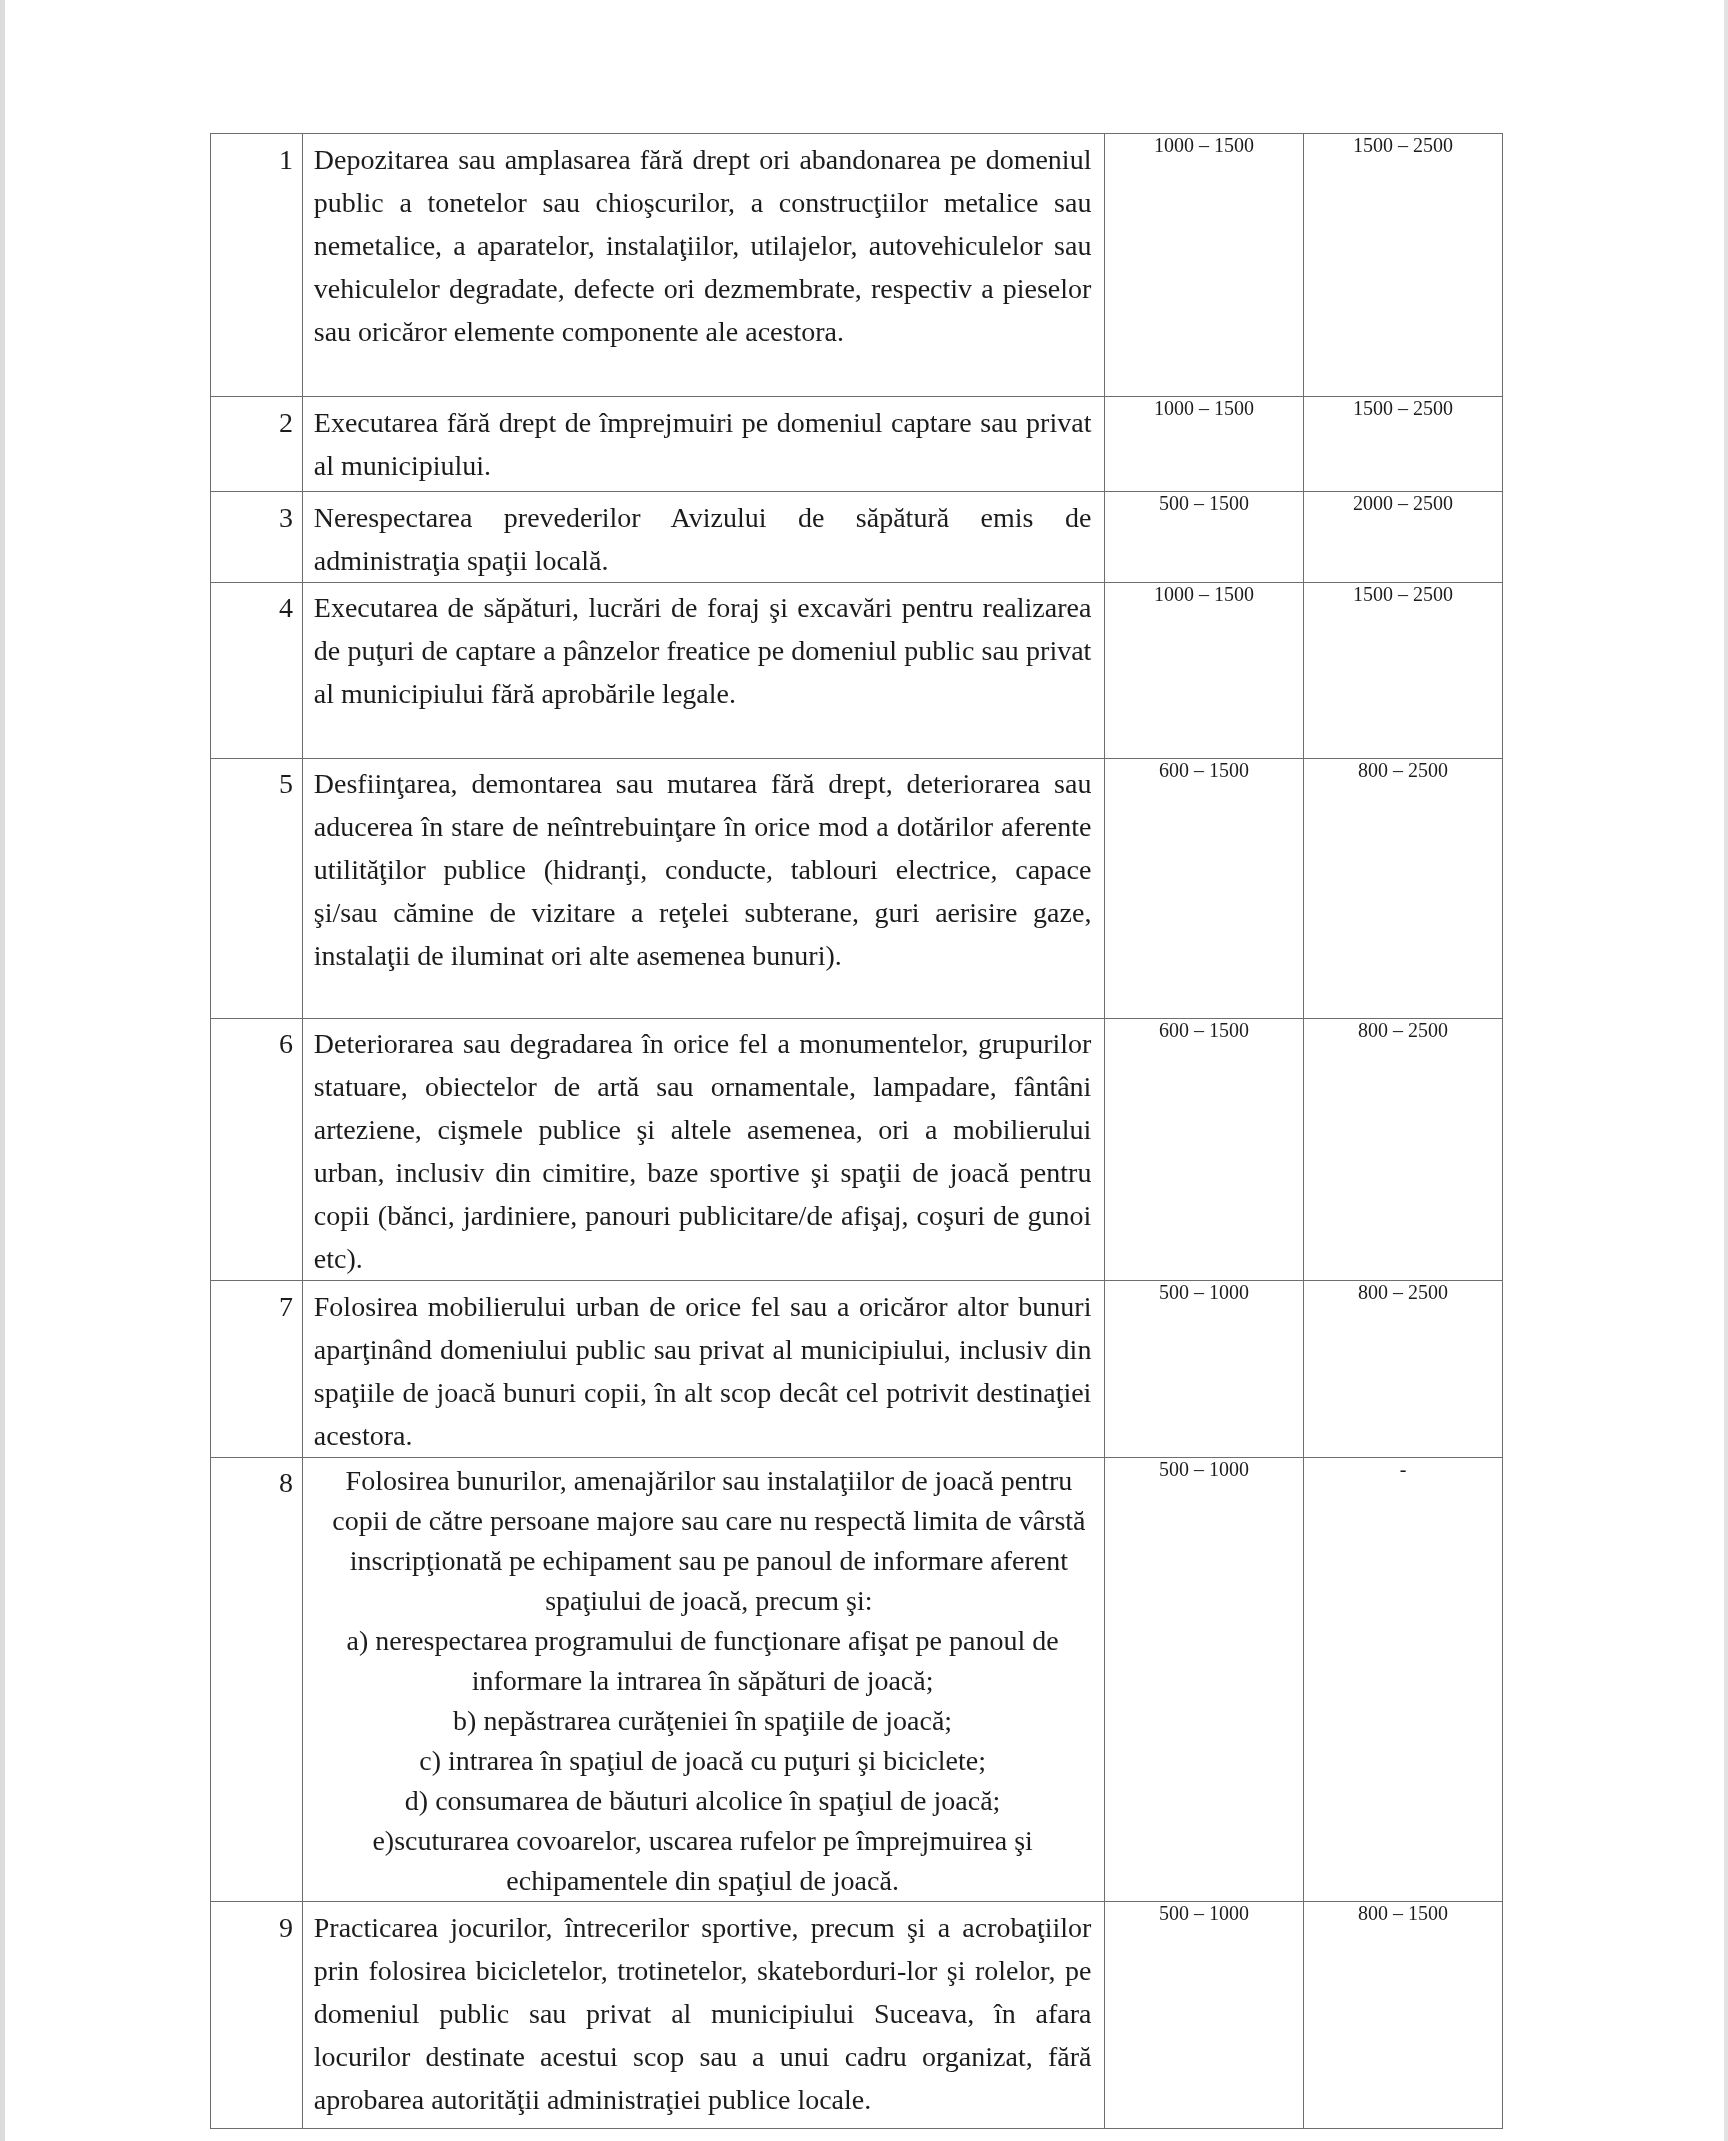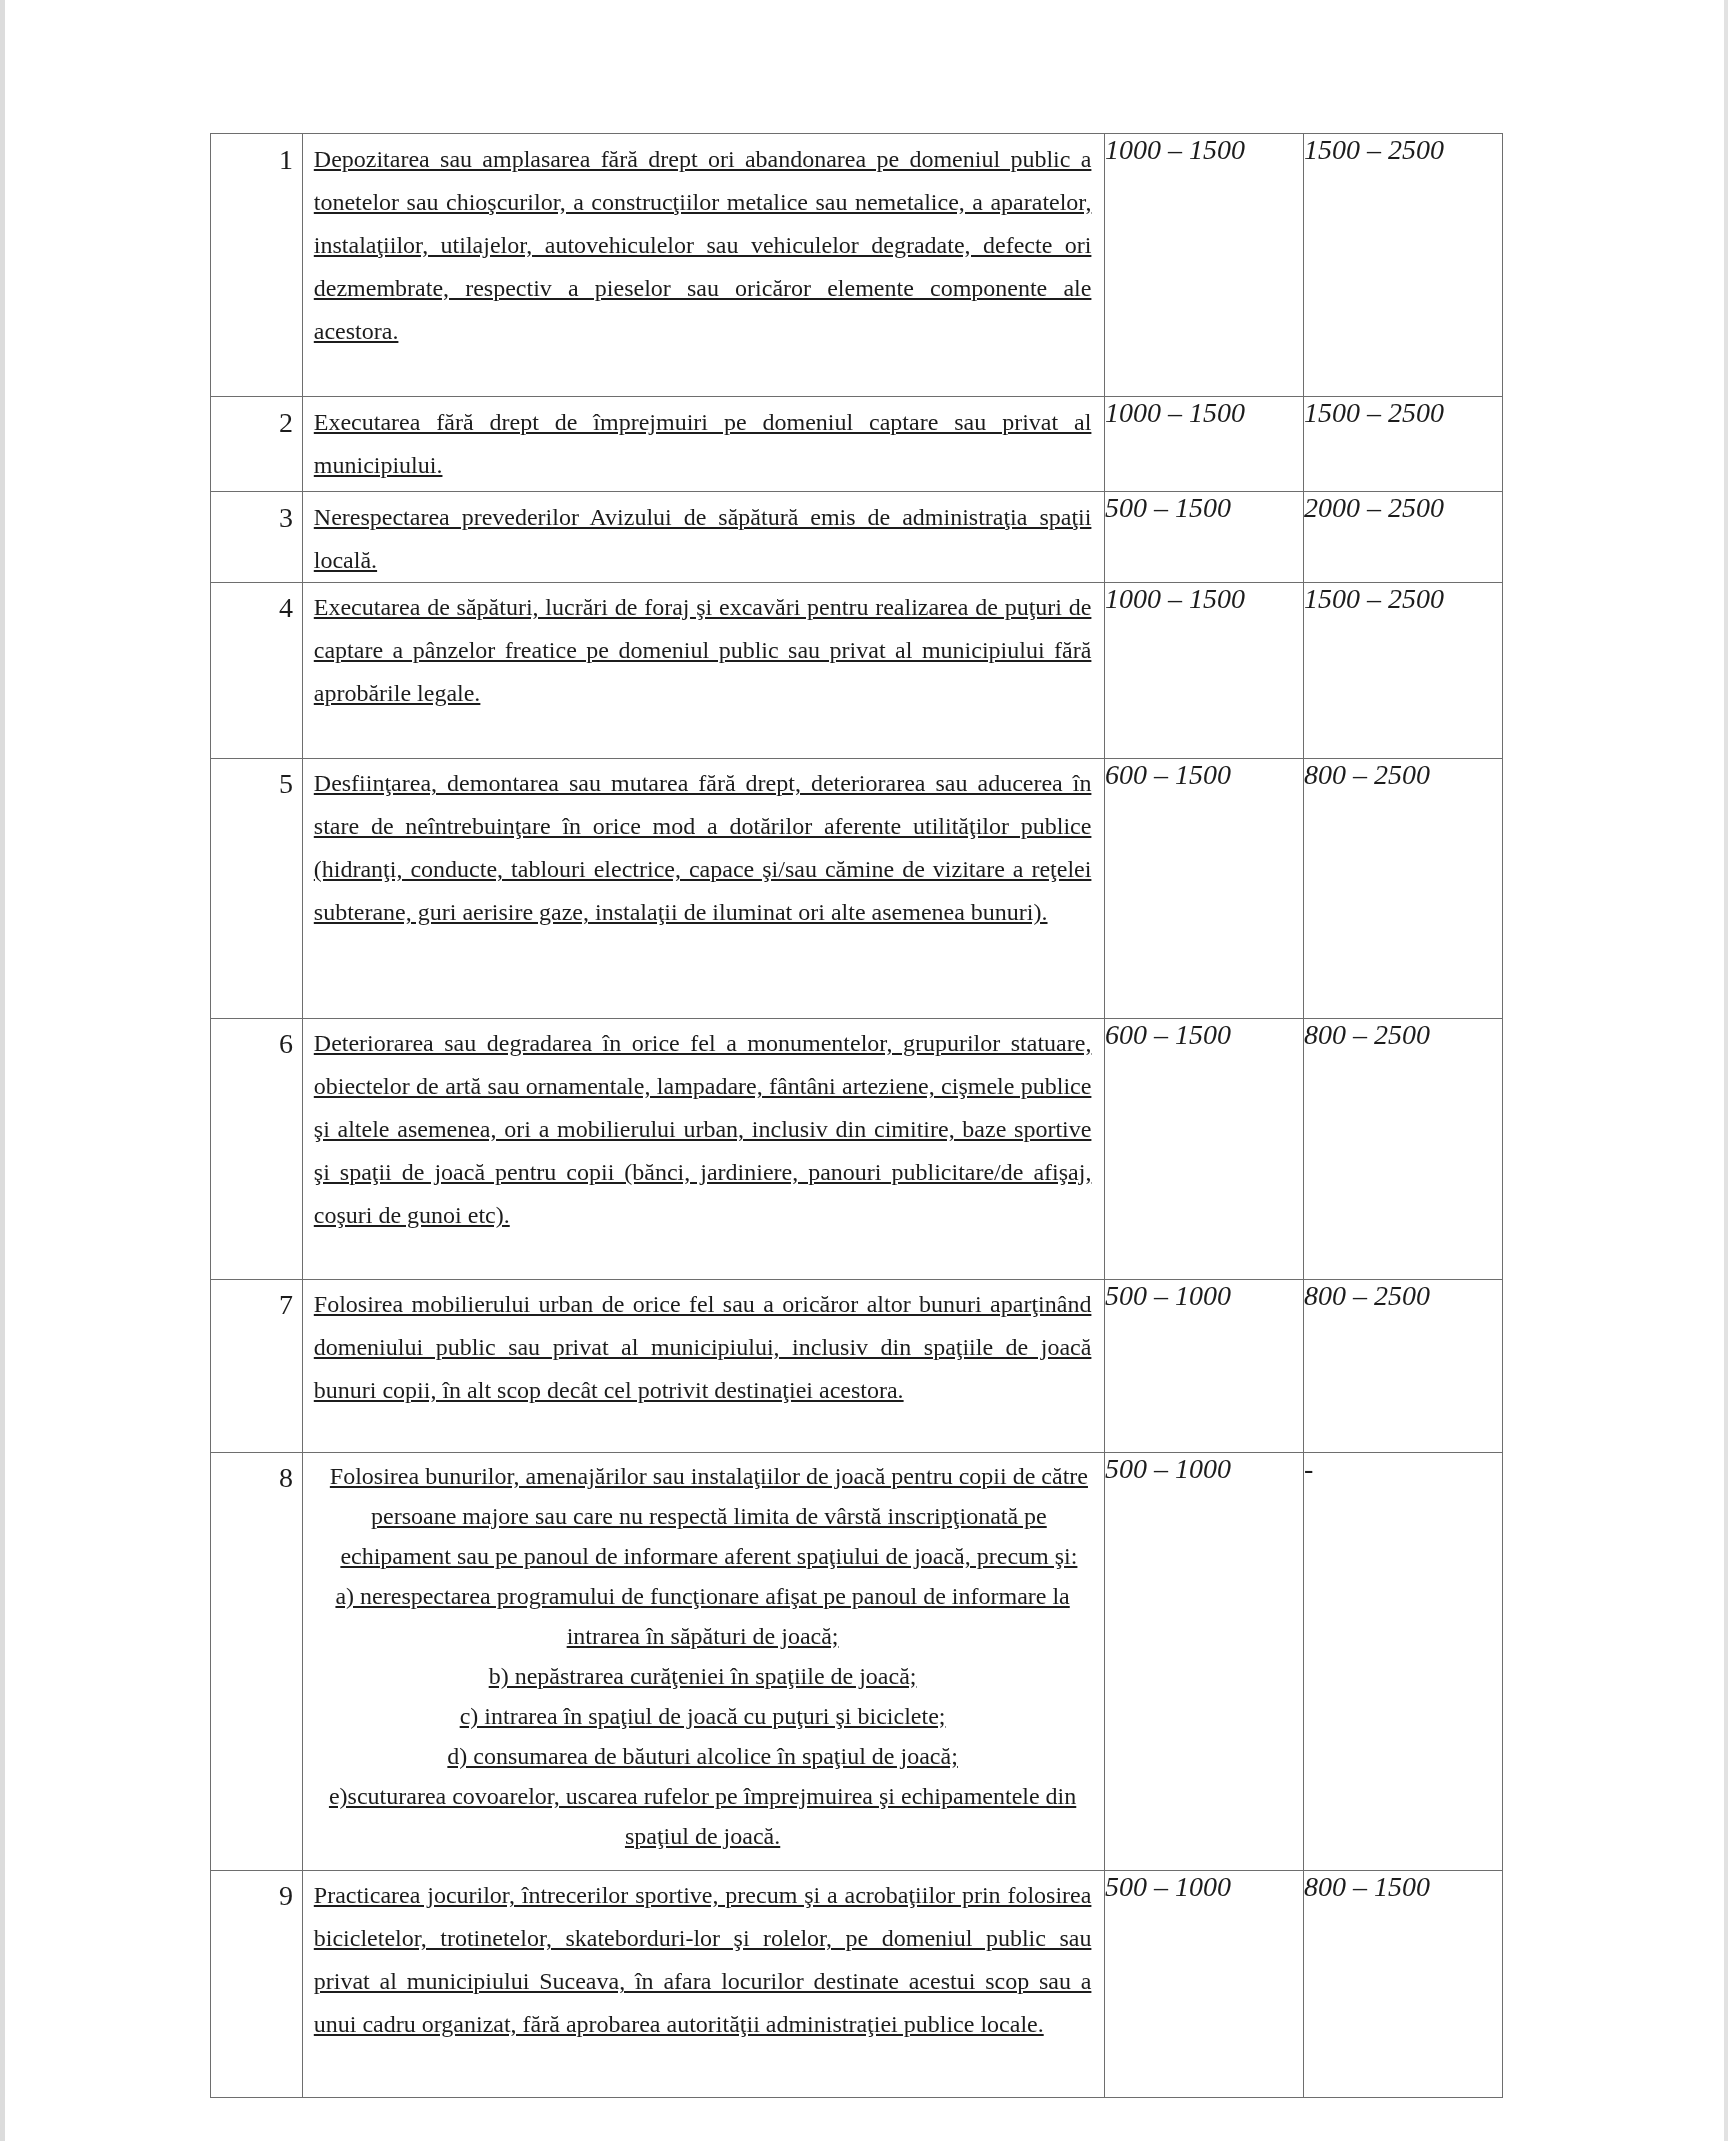"Depozitarea sau amplasarea fără drept" td.desc { font-size: 24px -> 28px; text-decoration: underline -> none }
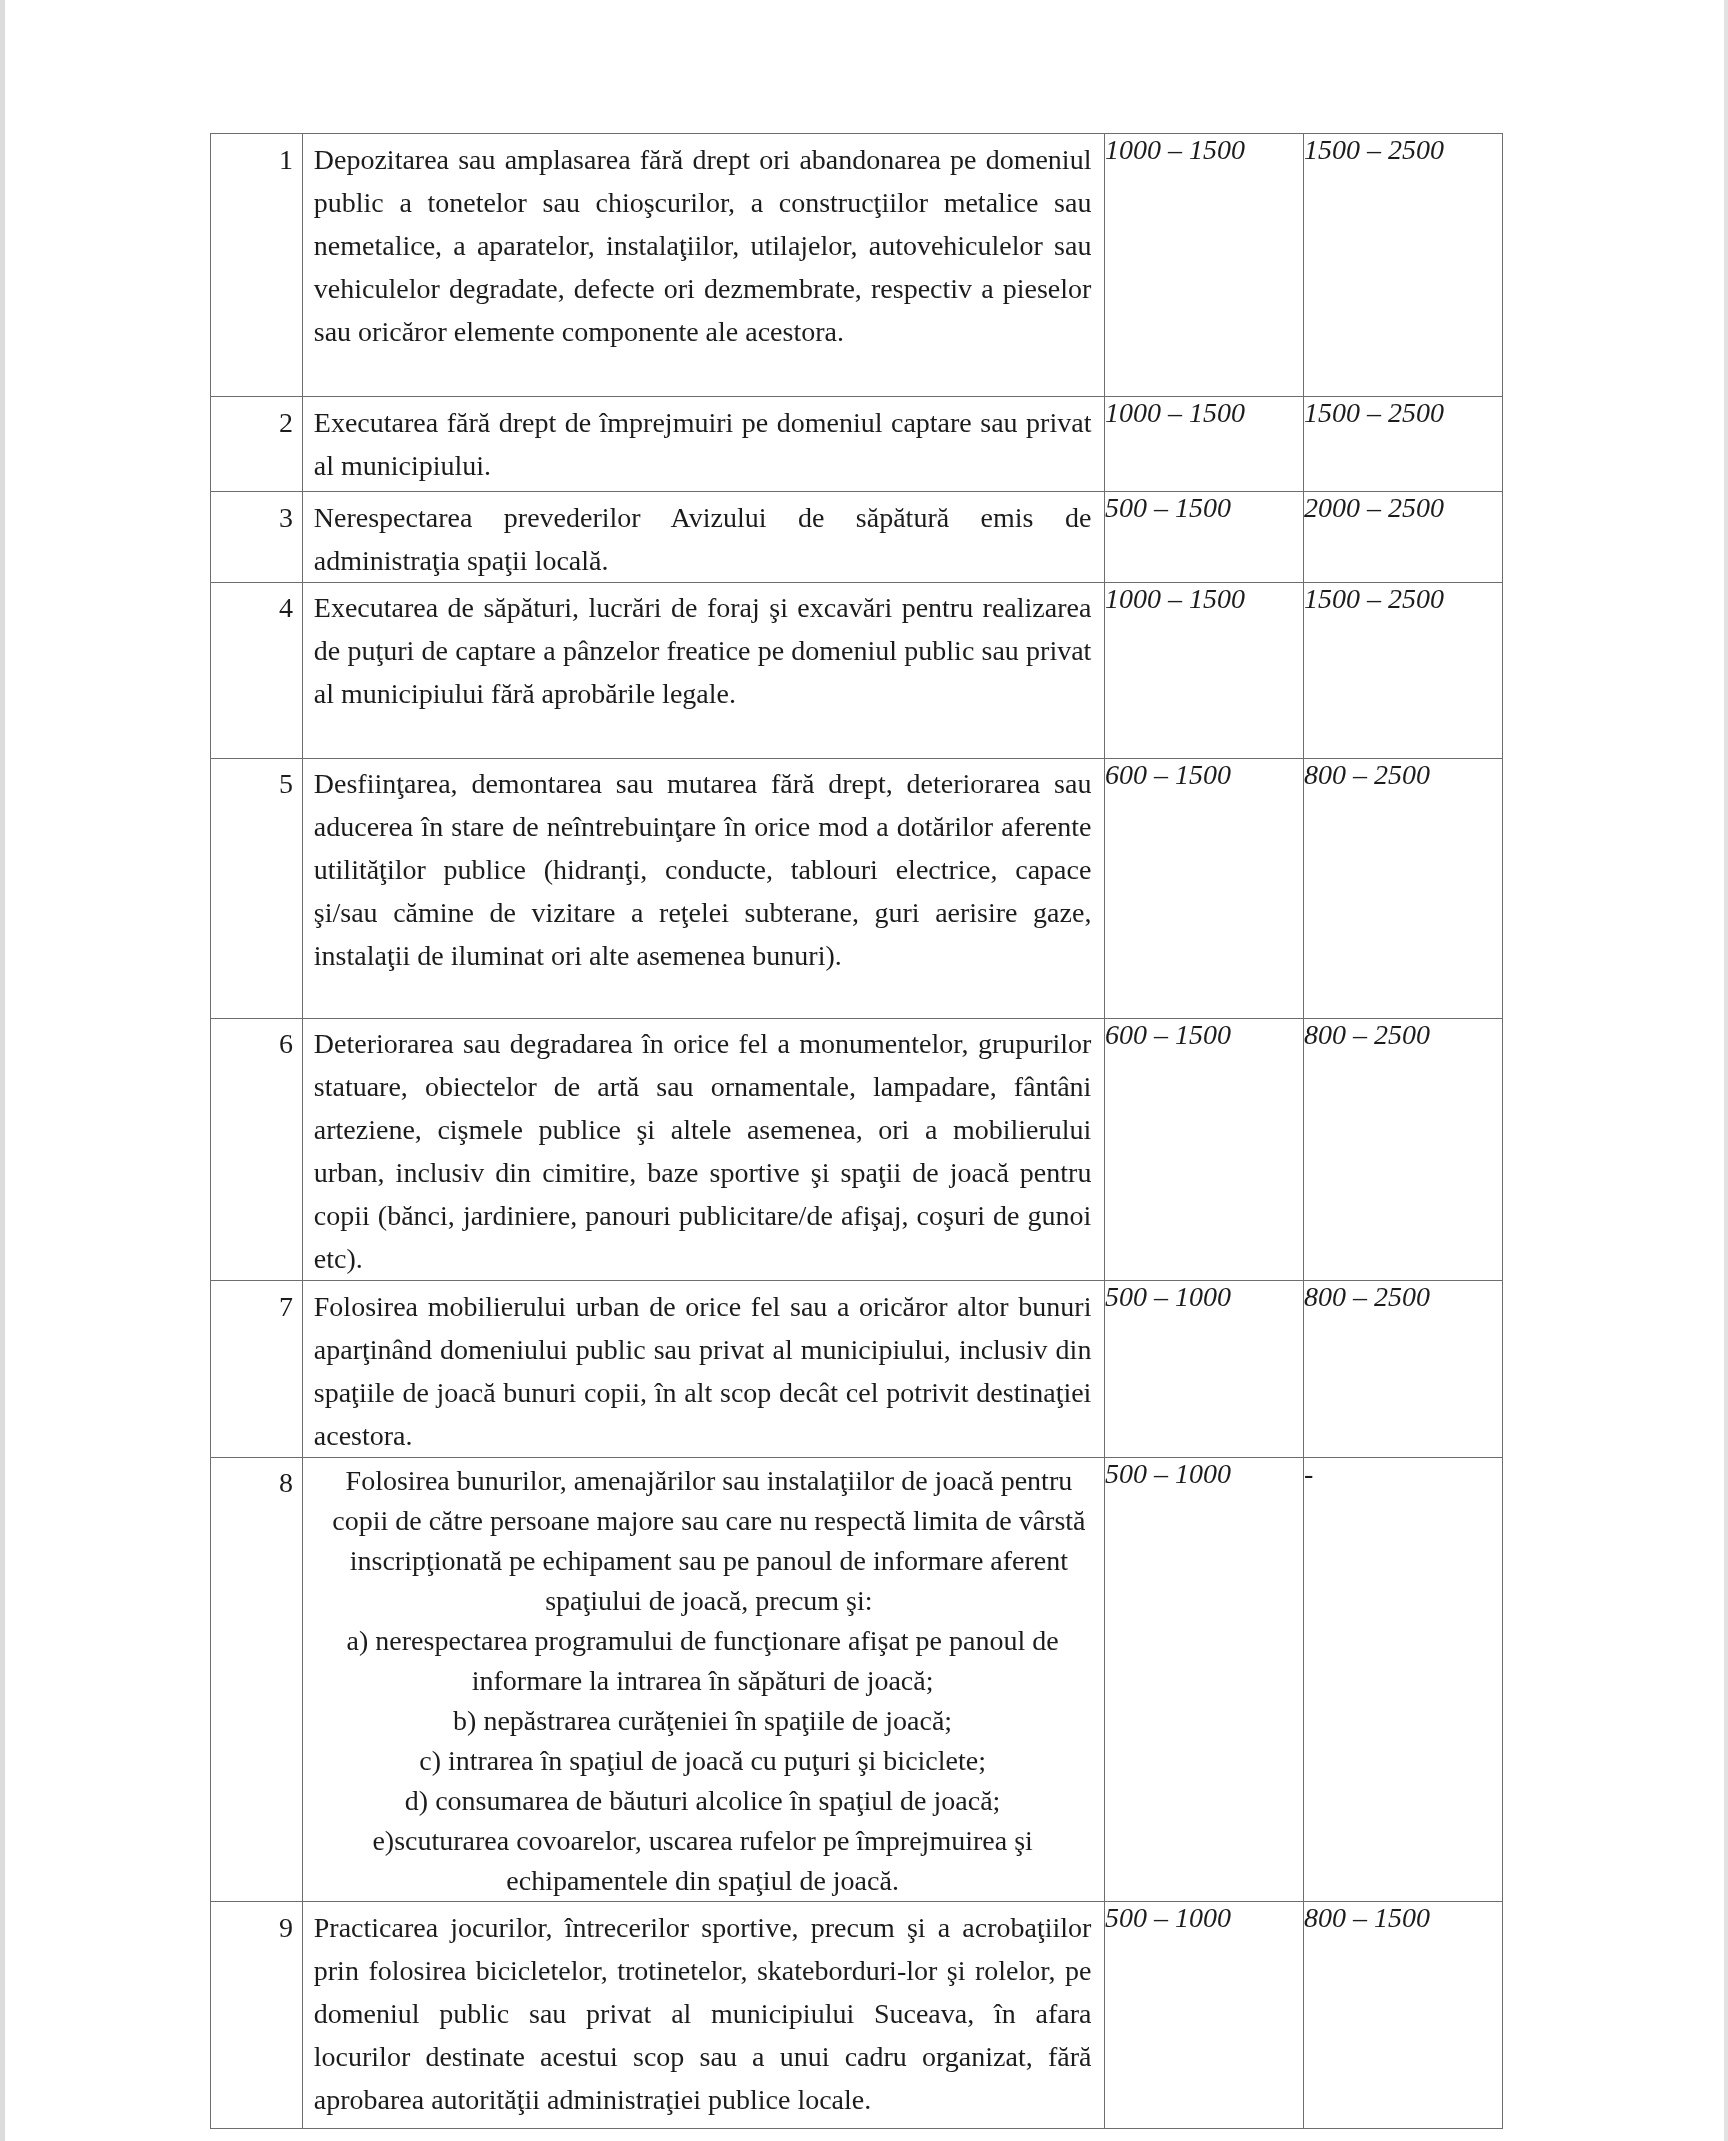"1000 – 1500" td.val { font-size: 28px -> 20px; font-style: italic -> none; text-align: none -> center }
